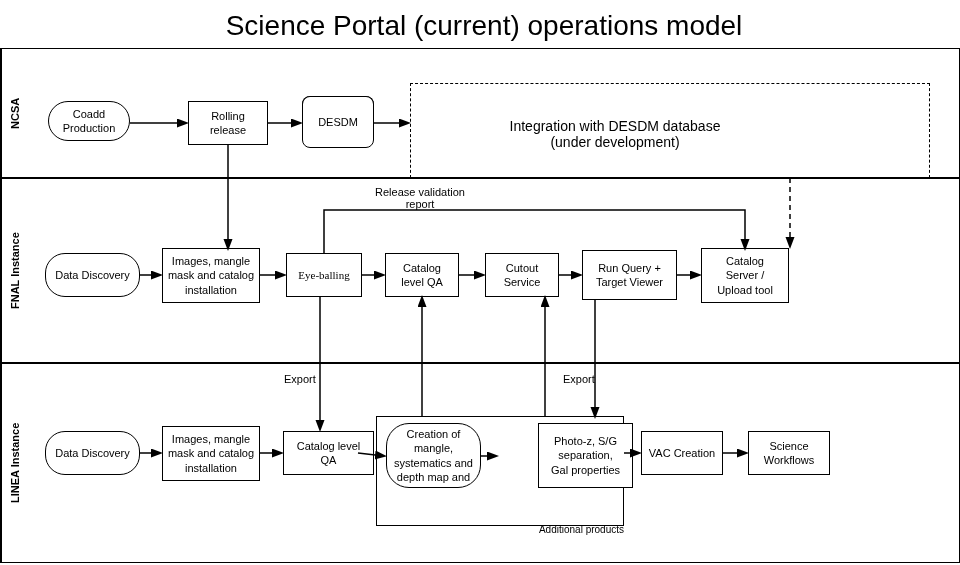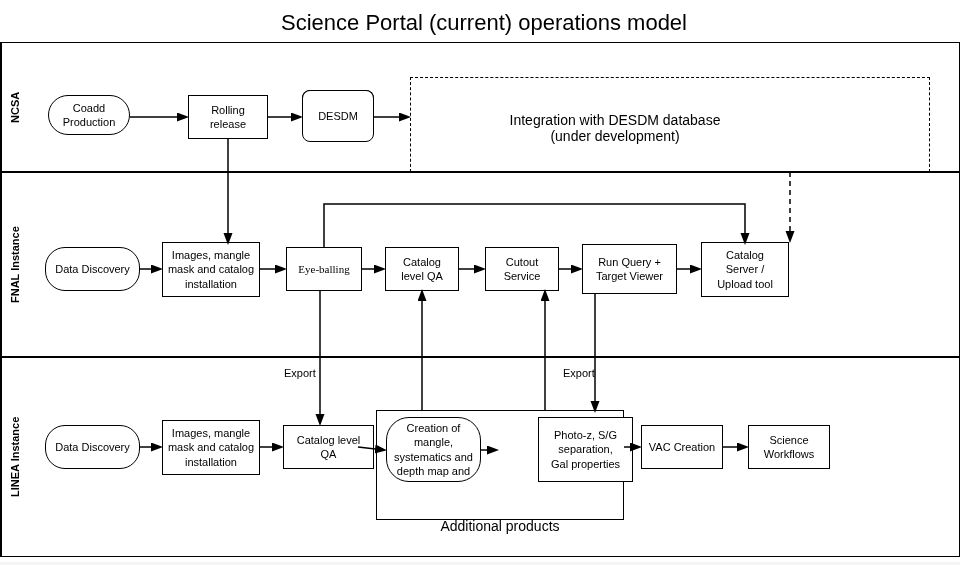"Science Portal (current) operations" .title { font-size: 22px -> 28px }
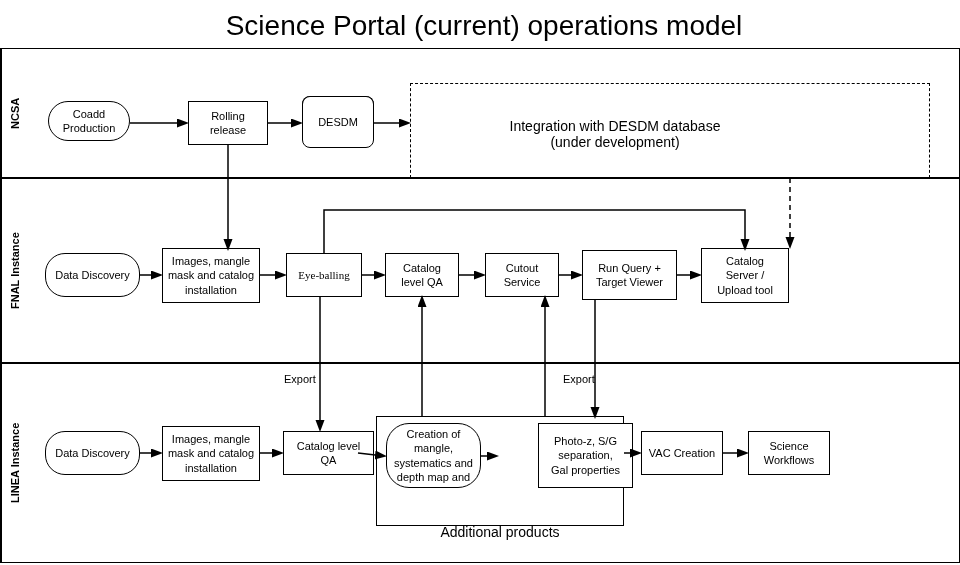"Release validation" div.release-label { html: none -> <div>Release validation<br>report</div> }
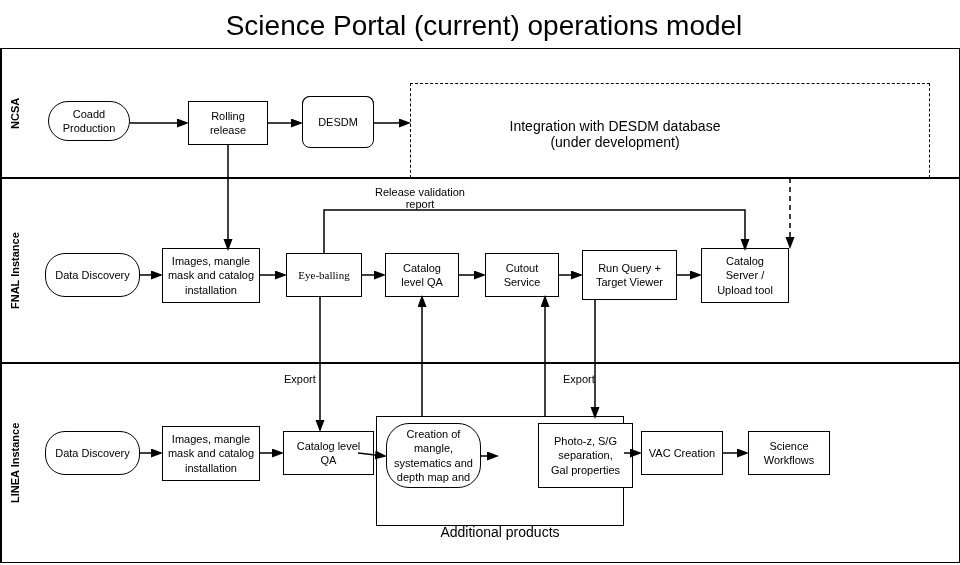"Additional products" .additional-label { font-size: 14px -> 10px; text-align: center -> right }
